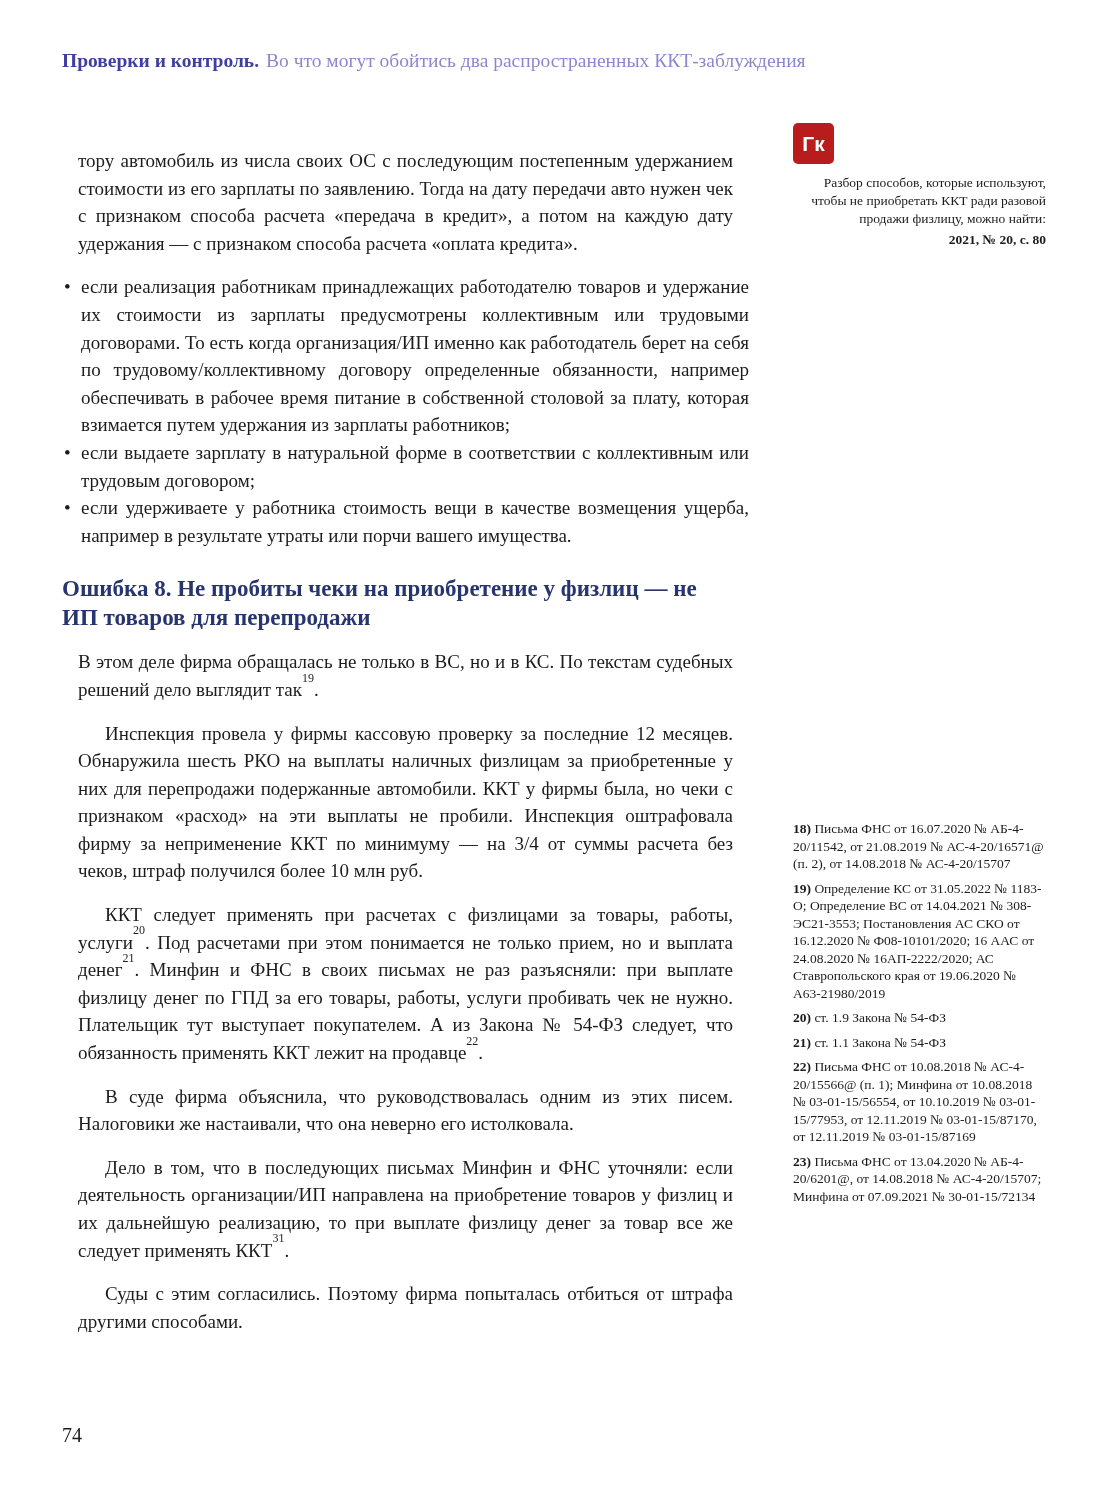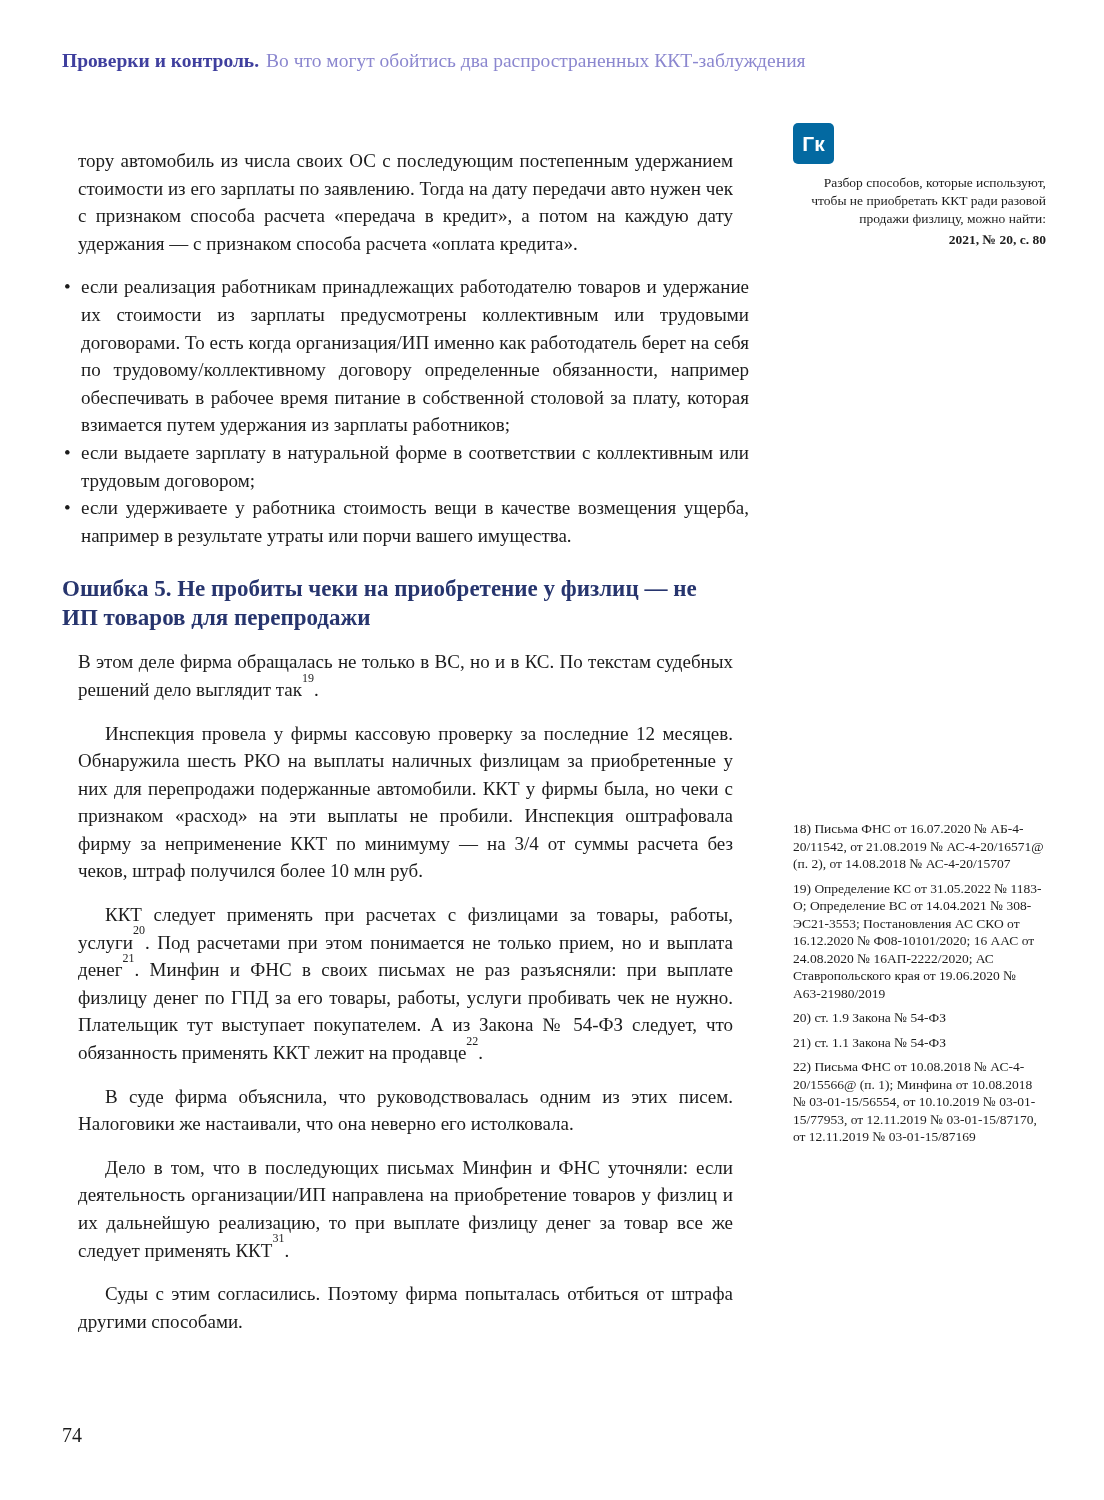"Гк" .gk-logo { background: #0369a1 -> #b91c1c }
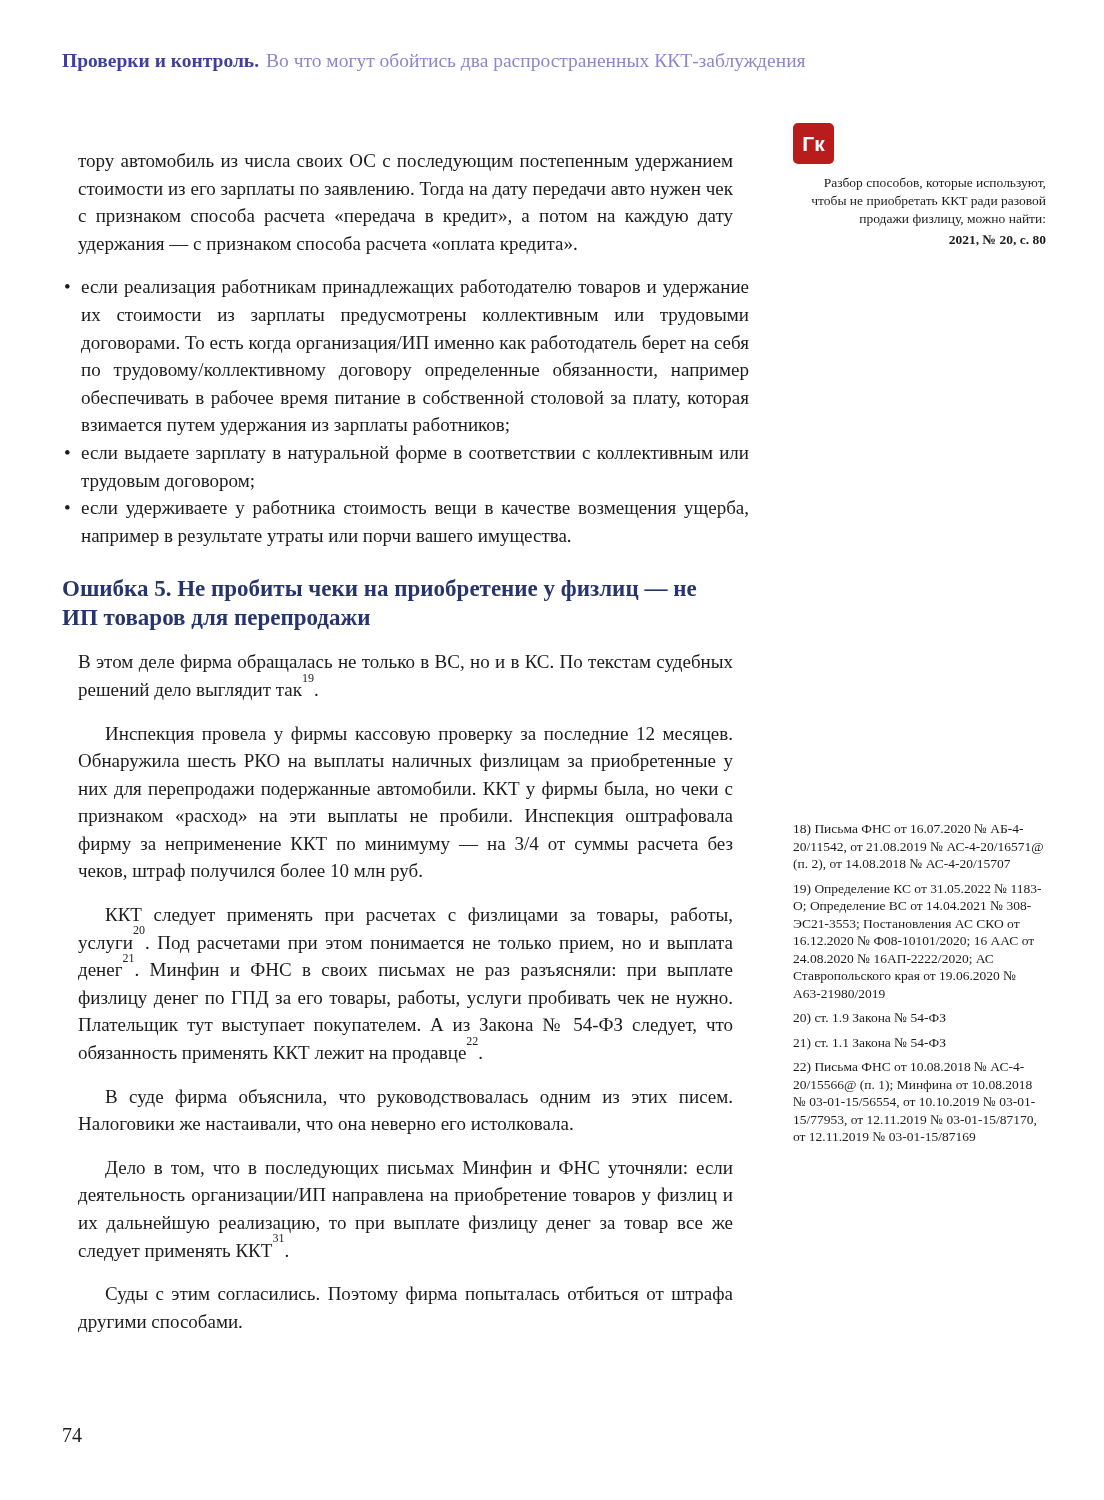"Ошибка 5. Не пробиты чеки" h2.heading2 { text: 5 -> 8 }
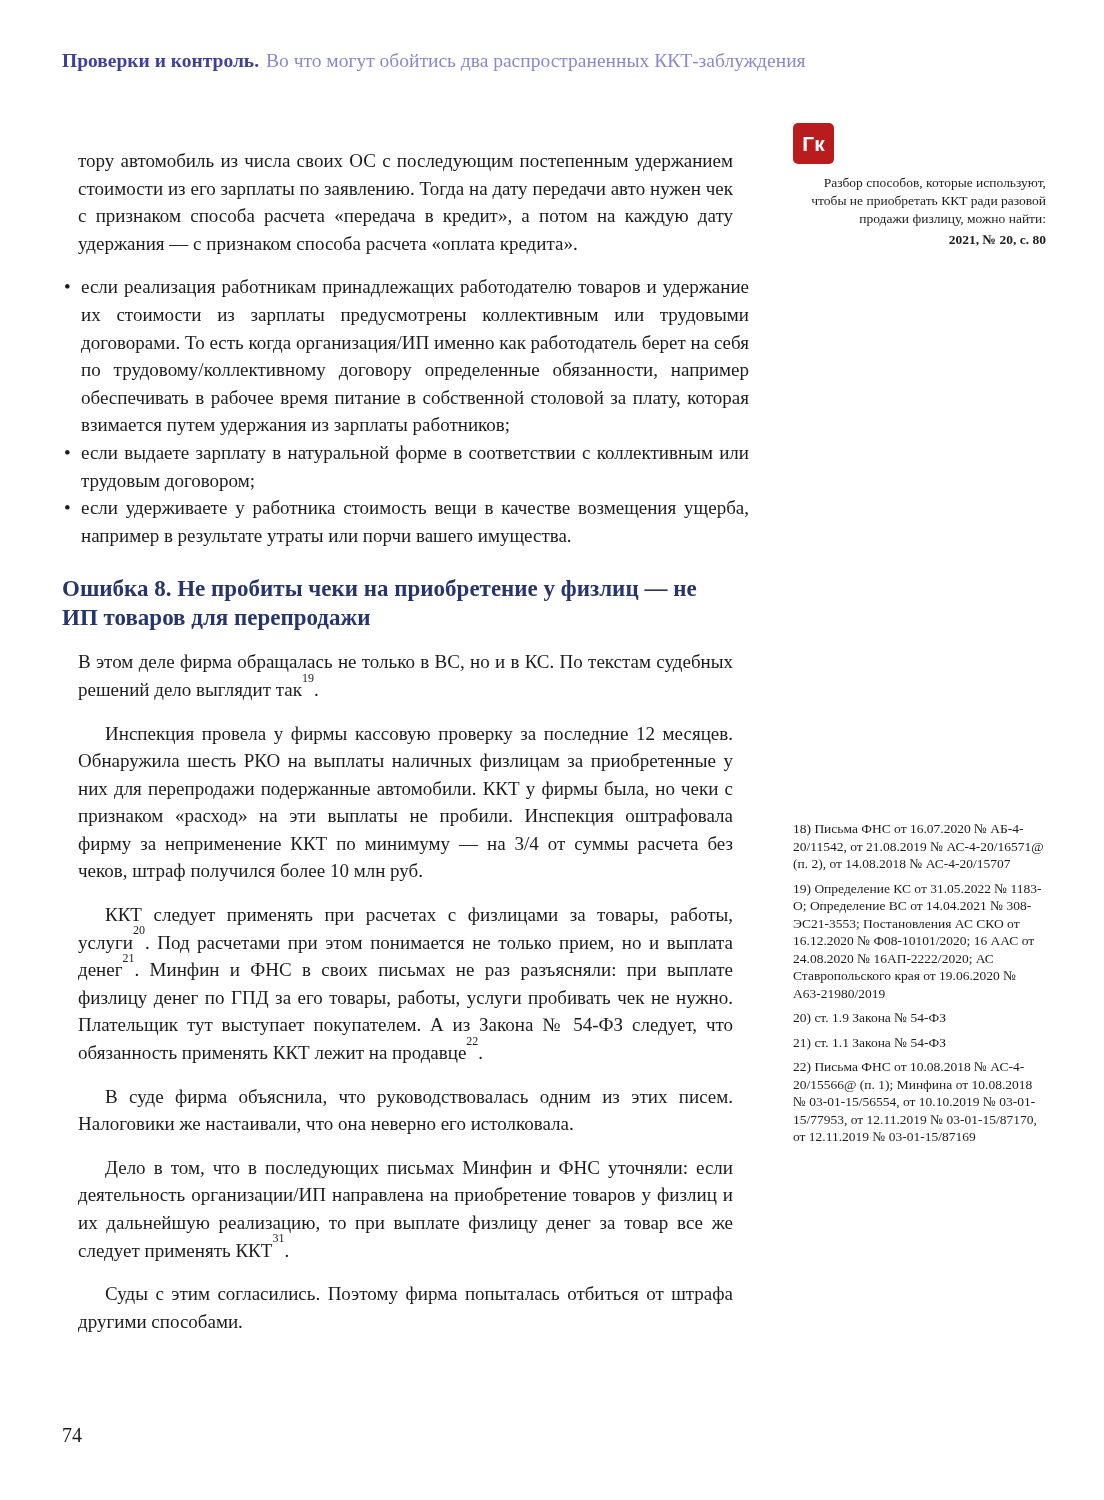"18)" .fn-num { font-weight: normal -> bold }
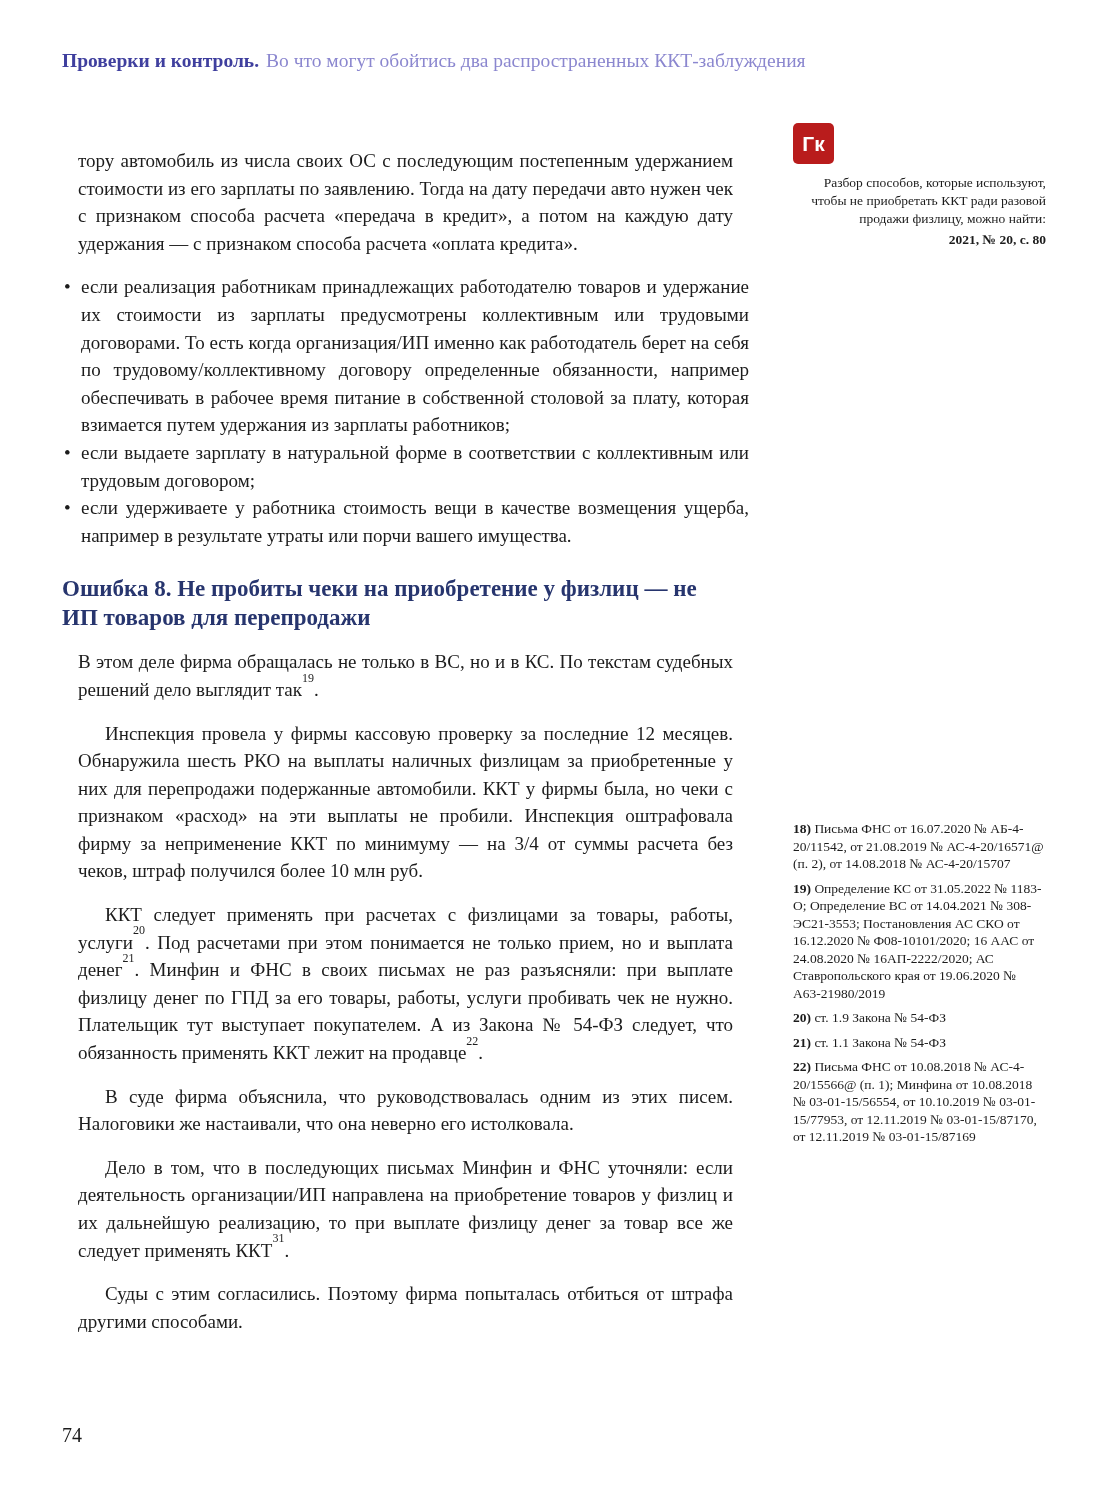"23) Письма ФНС от 13.04.2020" p { html: none -> <p><span>23)</span> <span>Письма ФНС от 13.04.2020 № АБ-4-20/6201@, от 14.08.2018 № АС-4-20/15707; Минфина от 07.09.2021 № 30-01-15/72134</span></p> }
